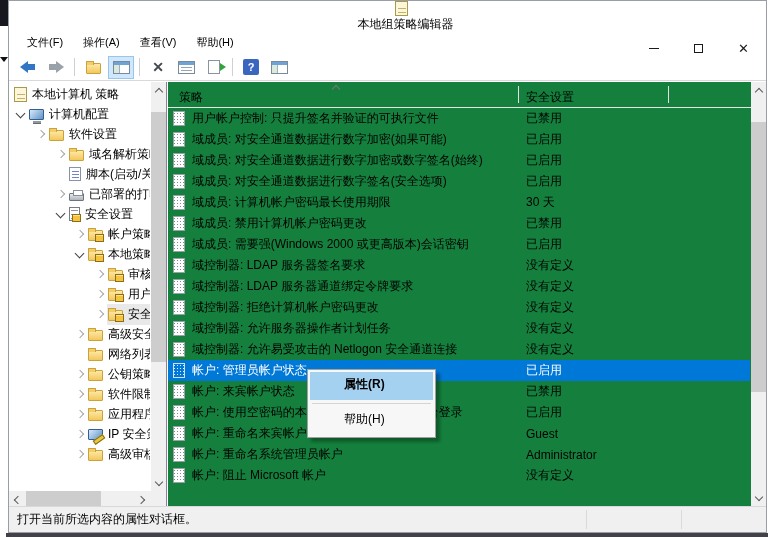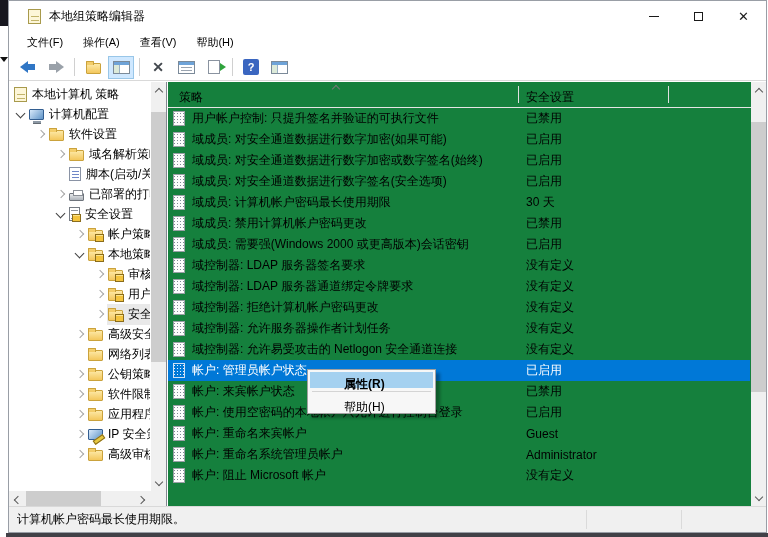"本地组策略编辑器" .titlebar { flex-direction: none -> column; padding-left: 19px -> 28px }
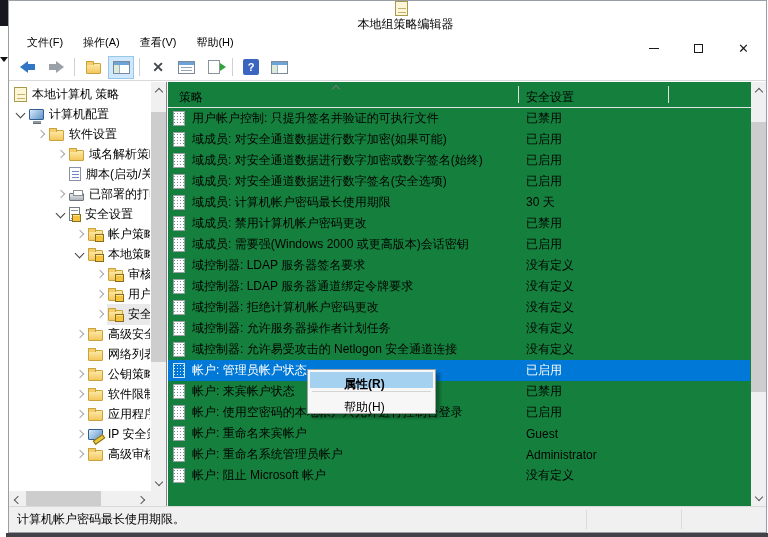"属性(R)" .menu-item { height: 16px -> 28px }
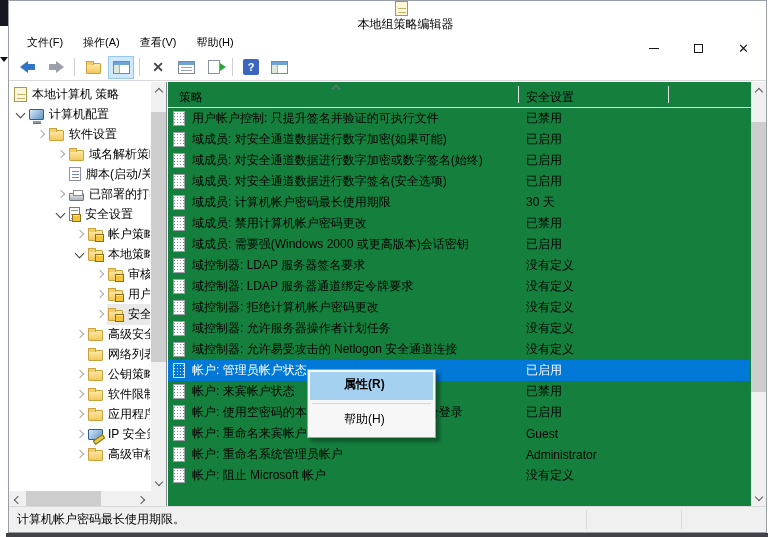"计算机帐户密码最长使用期限。" span { text: 计算机帐户密码最长使用期限 -> 打开当前所选内容的属性对话框 }
